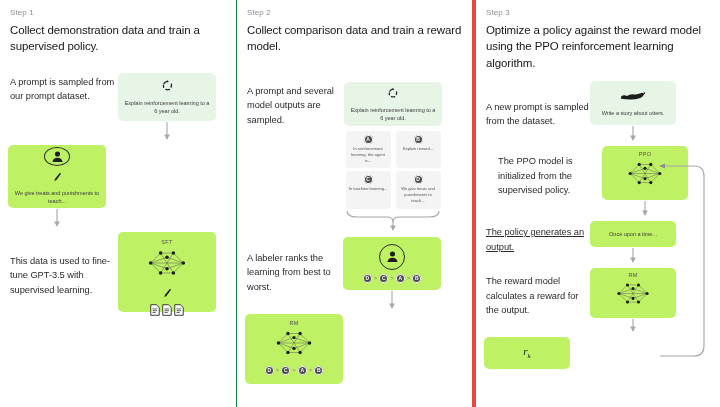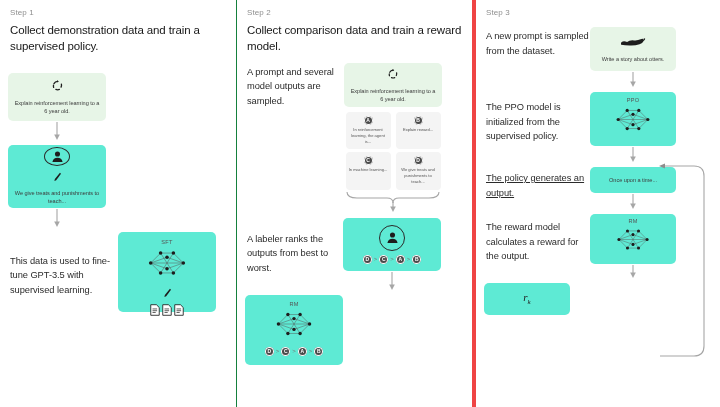"Optimize a policy against the" div.step-title { html: none -> <div>Optimize a policy against the reward model using the PPO reinforcement learning algorithm.</div> }
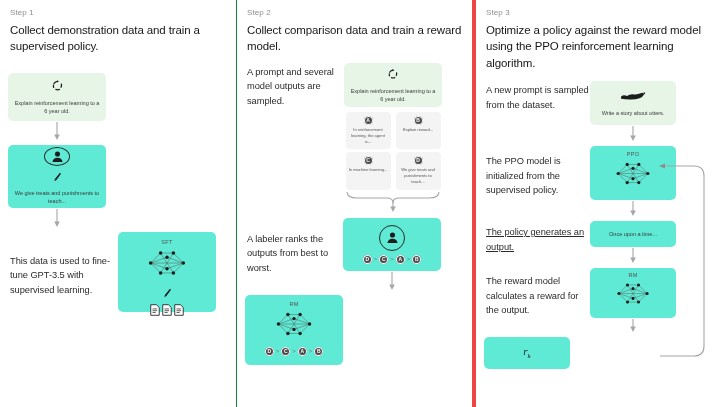"A prompt is sampled from" div.caption { html: none -> <div>A prompt is sampled from our prompt dataset.</div> }
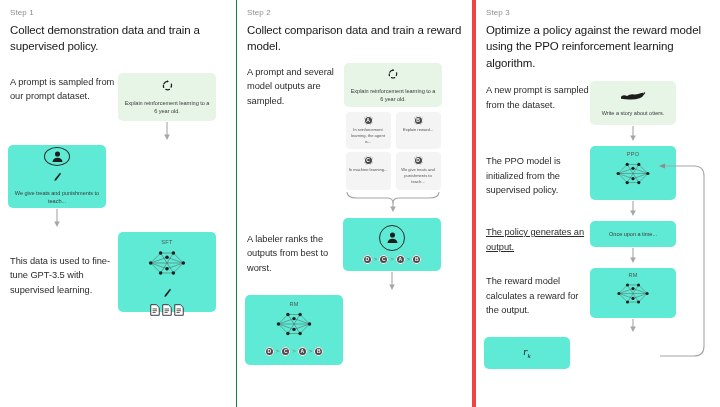"A prompt and several model" div.row { margin-top: 8px -> 27px }
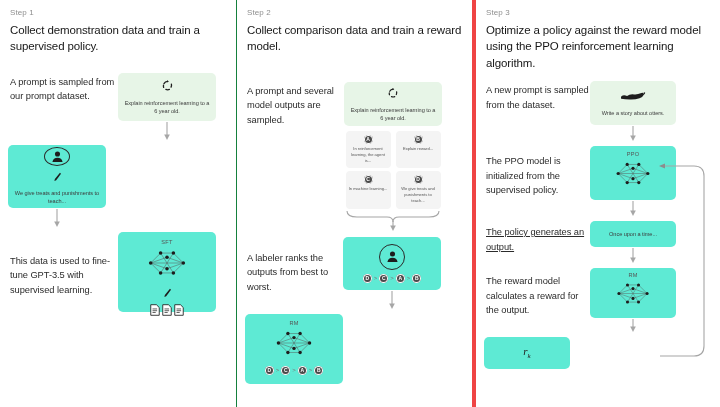"A new prompt is sampled" div.row { align-items: none -> center }
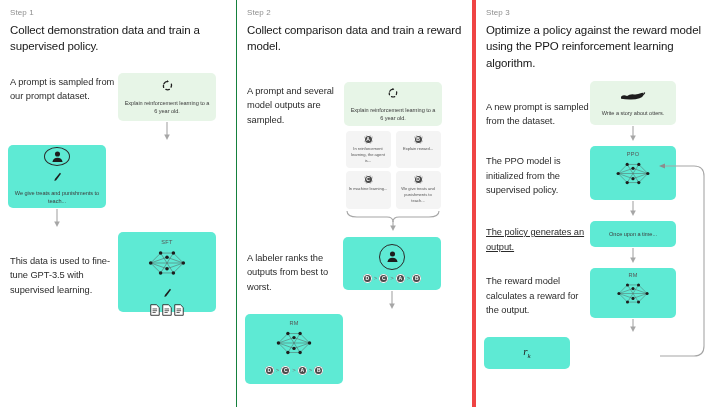"The PPO model is initialized" div.caption { margin-left: none -> 12px }
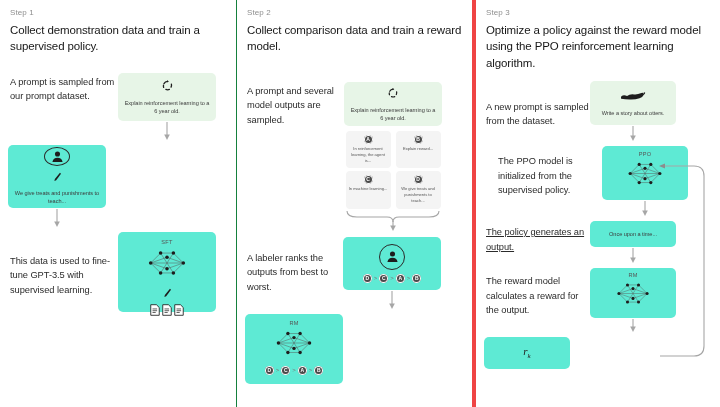"A labeler ranks the outputs" div.caption { text: outputs -> learning }
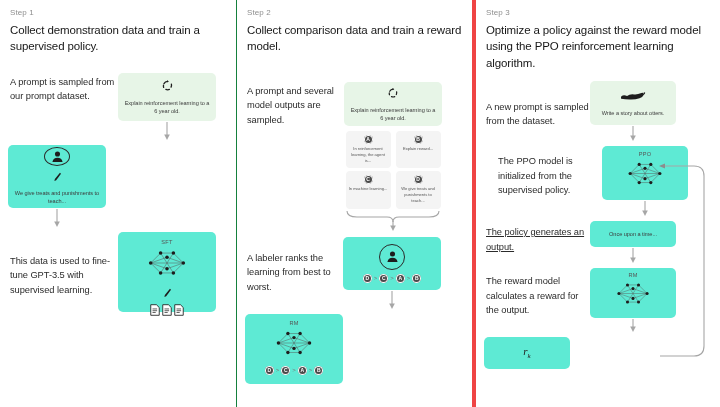"rk" .box { background: #5eead4 -> #bef264 }
